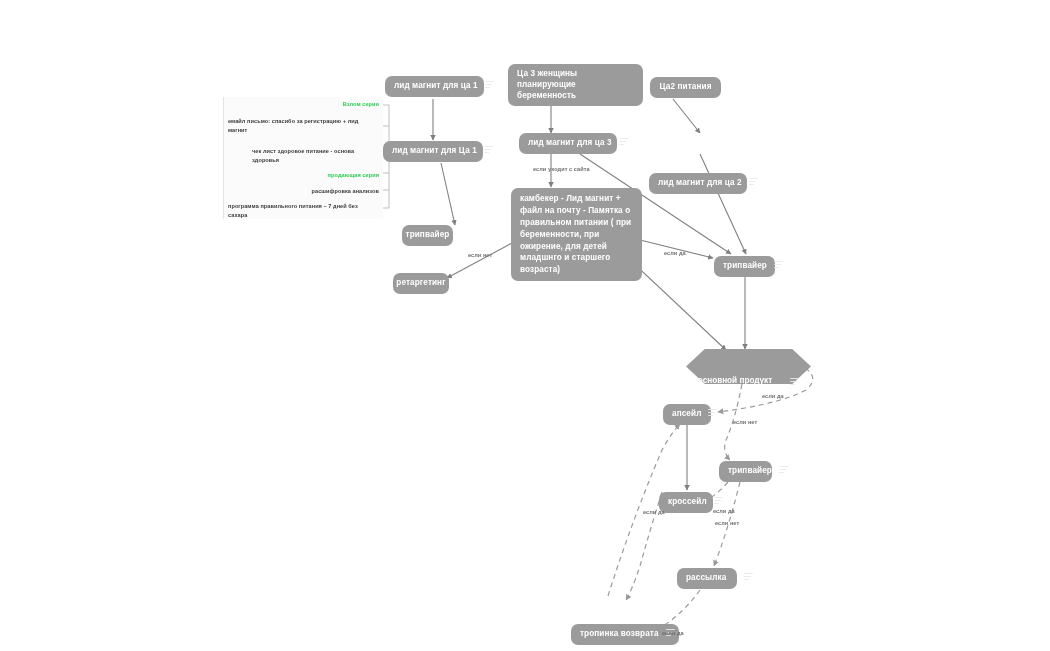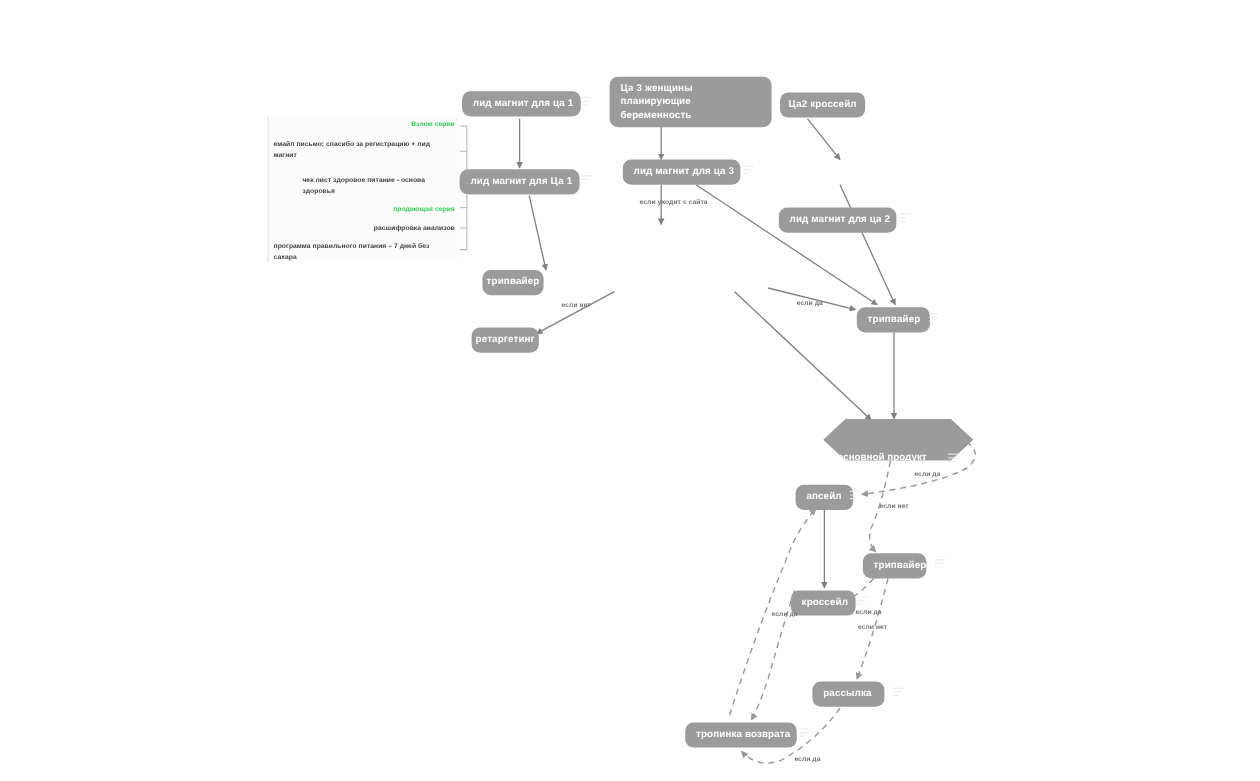"Ца2 кроссейл" span.lbl { text: кроссейл -> питания }
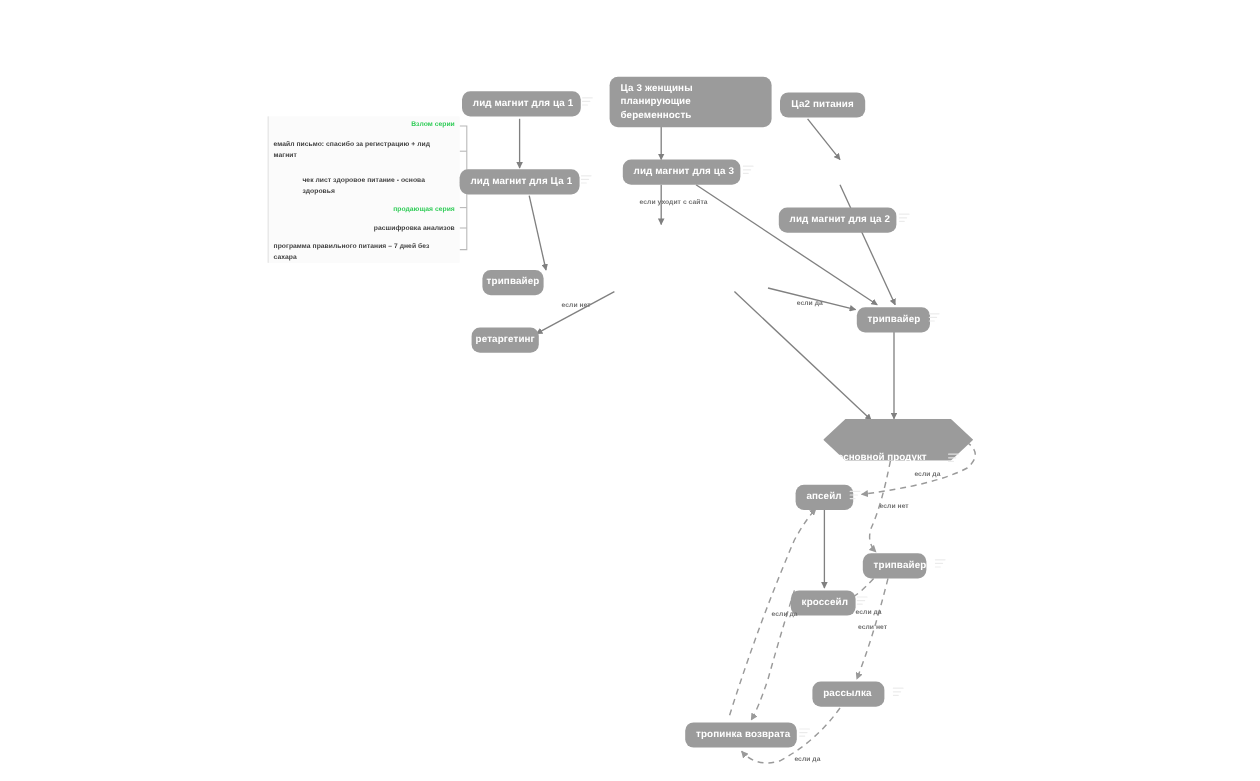"камбекер - Лид магнит +" div.node { html: none -> <div> <span>камбекер - Лид магнит + файл на почту - Памятка о правильном питании ( при беременности, при ожирение, для детей младшнго и старшего возраста)</span> </div> }
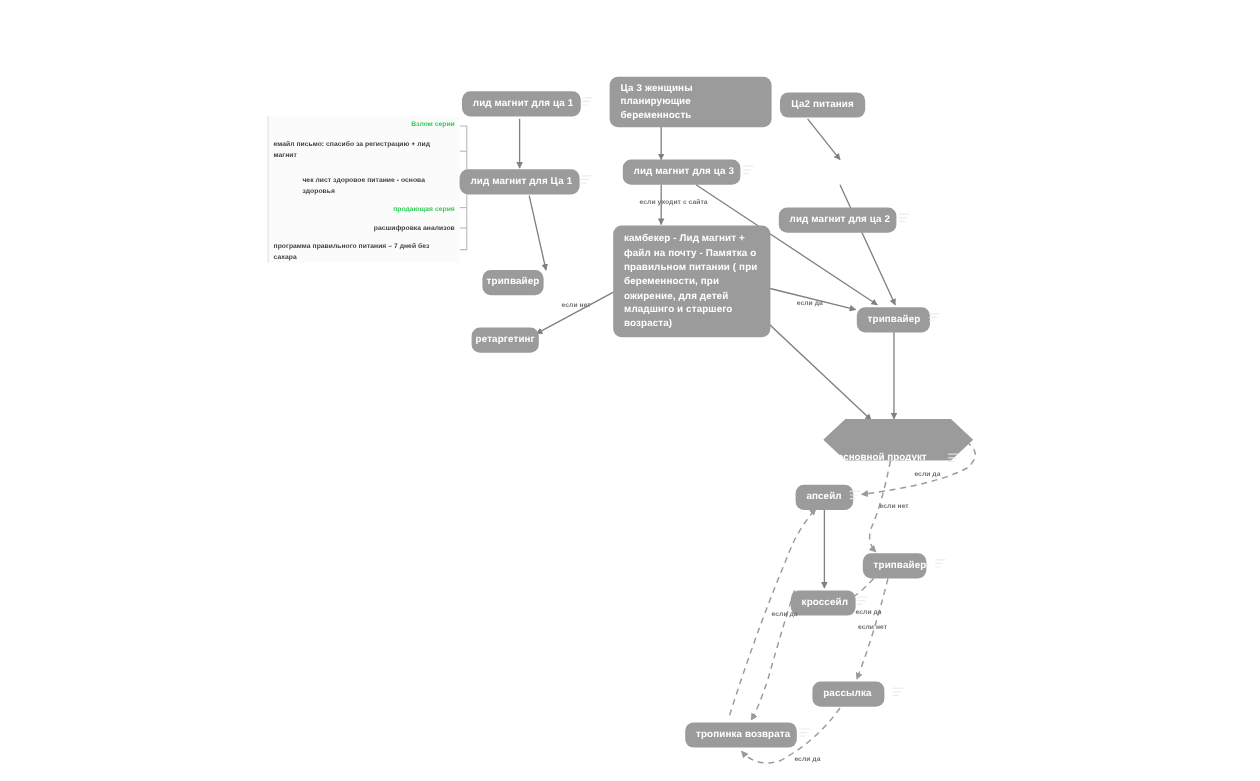"тропинка возврата" div.node { top: 602px -> 624px; width: 93px -> 108px }
